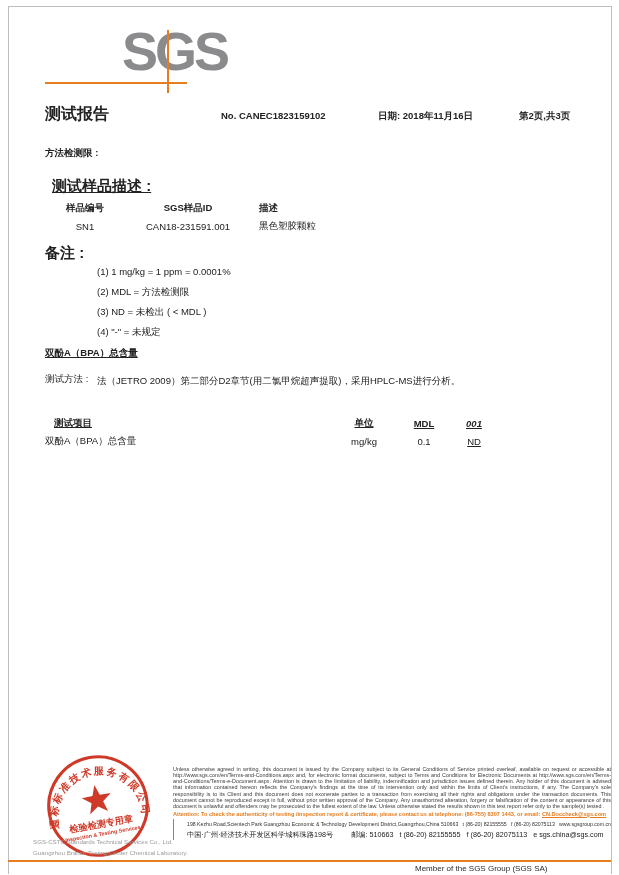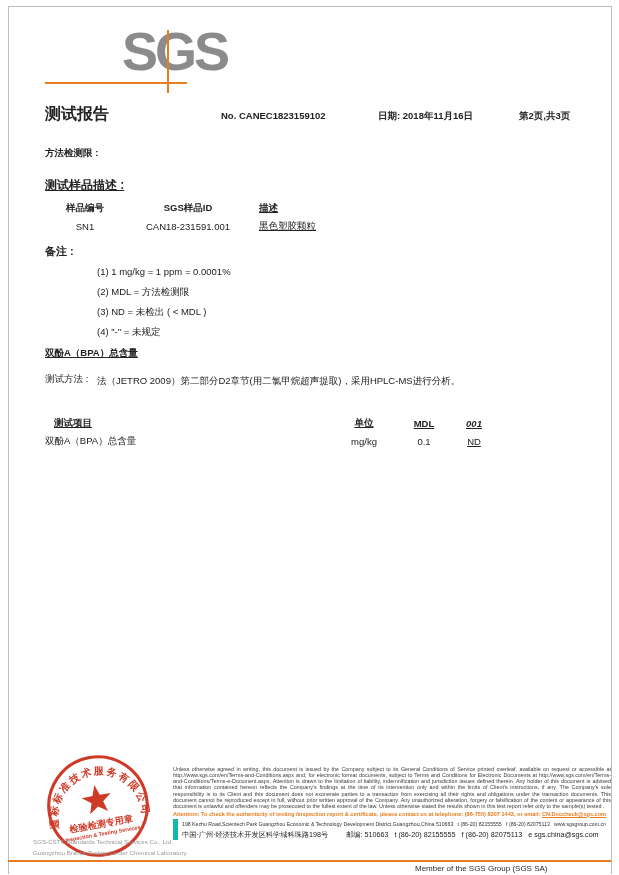"测试样品描述 :" .sample-heading { font-size: 12px -> 15px; left: 45px -> 52px }
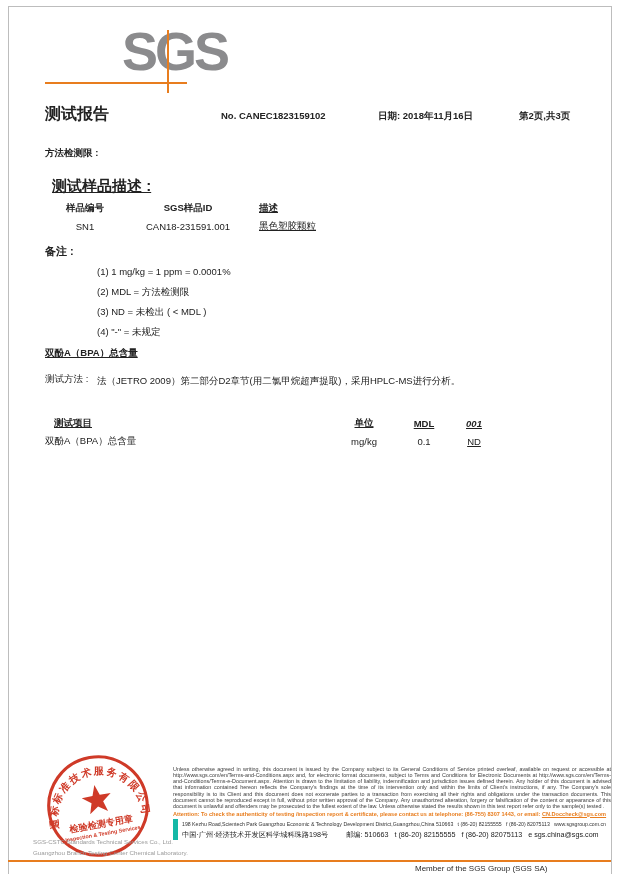"描述" .st-c3 { text-decoration: underline -> none }
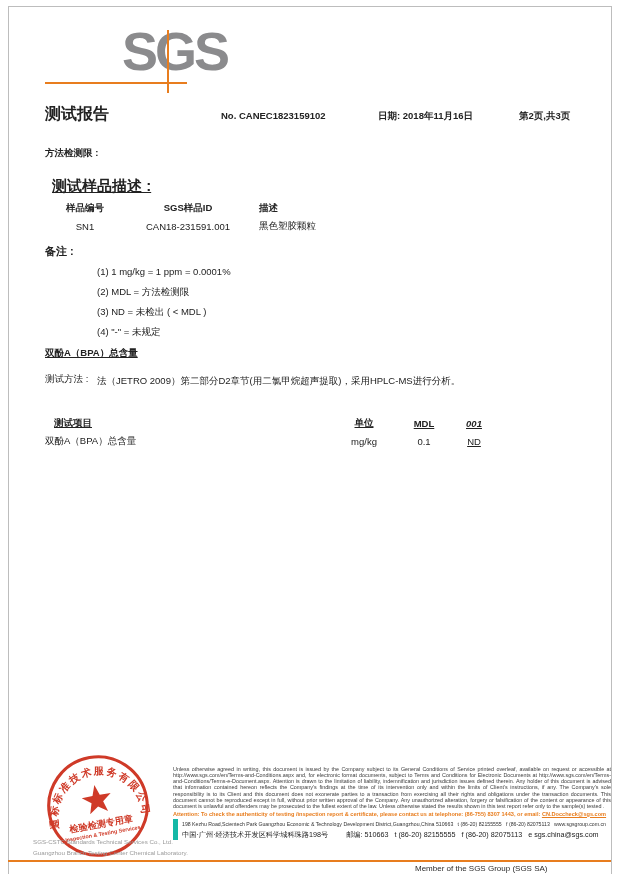"备注 :" .remarks-label { font-size: 11px -> 15px }
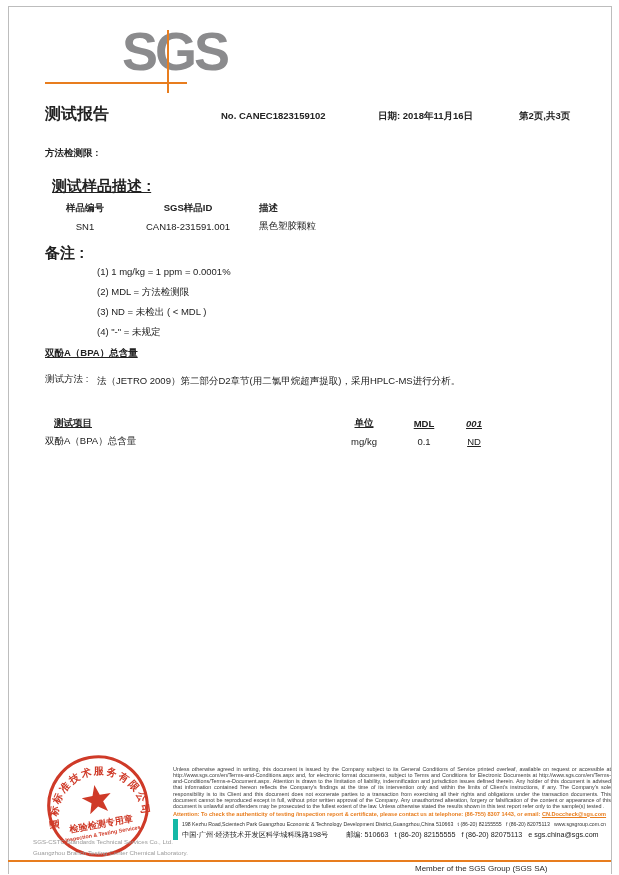"中国·广州·经济技术开发区科学城科珠路198号 邮编: 510663 t" .address-block { border-left: 5px solid #14b8a6 -> 1px solid #14b8a6; padding-left: 4px -> 13px }
